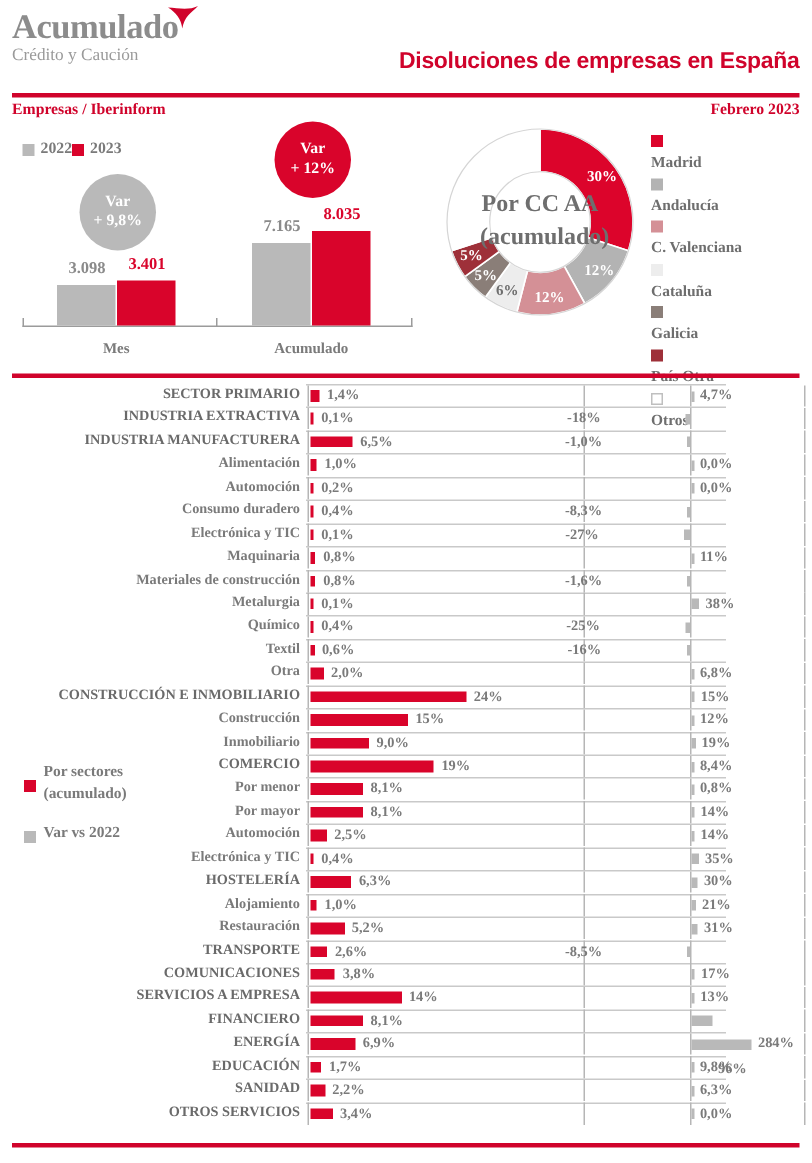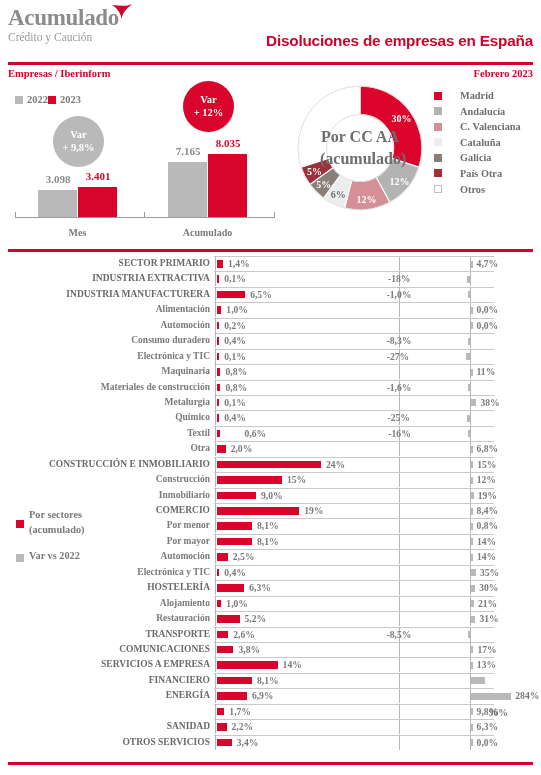"Madrid" .dl-row { align-items: center -> none; flex-direction: none -> column; gap: 18px -> 5px }
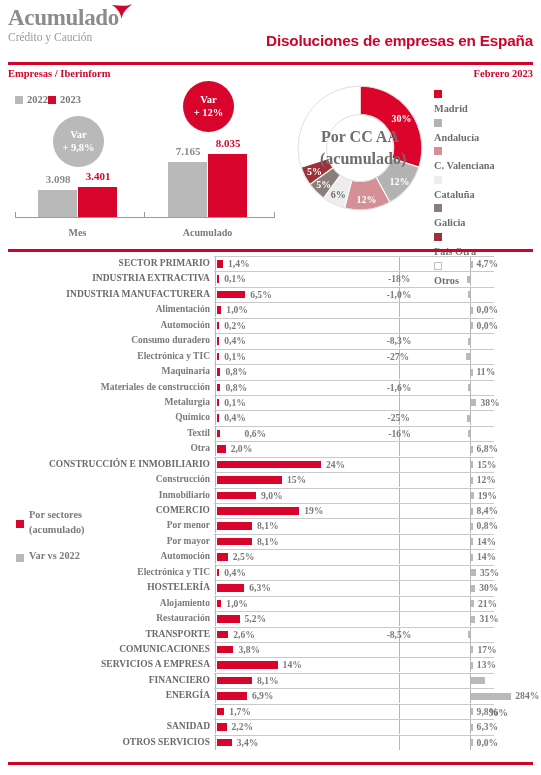"SECTOR PRIMARIO" .table { left: 14px -> 4px }
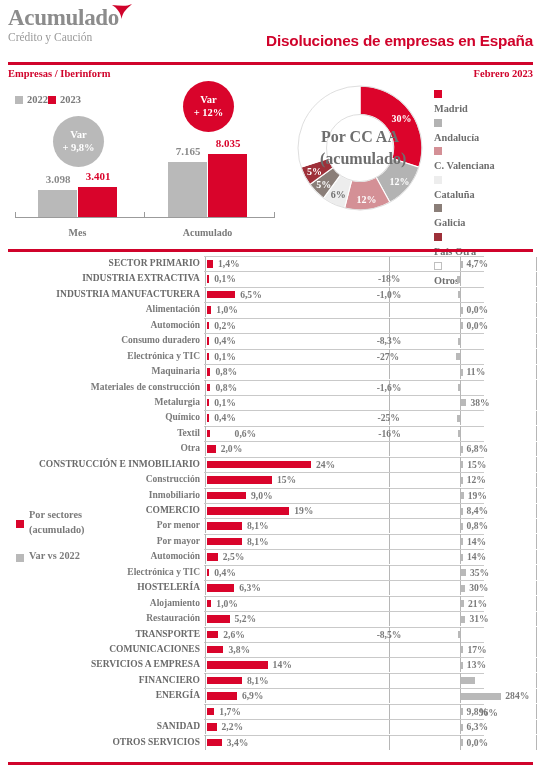"0,6%" div.sval { margin-left: 20px -> none }
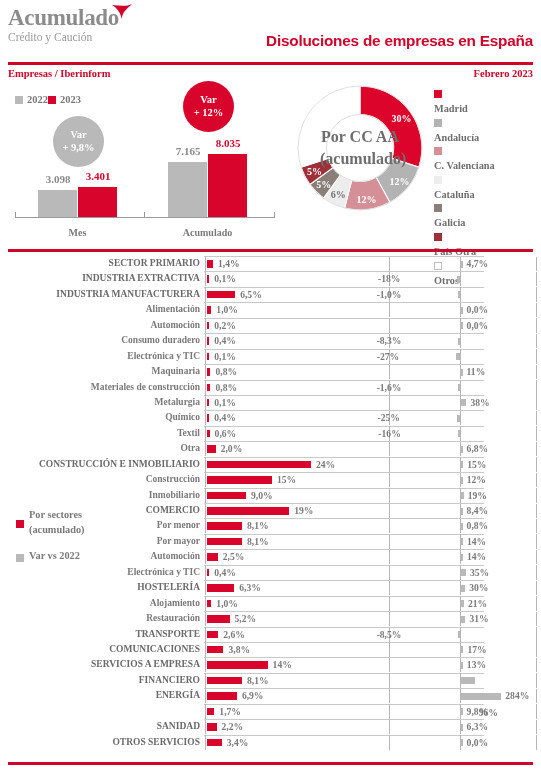"EDUCACIÓN" div.t-label { html: none -> <div>EDUCACIÓN</div> }
